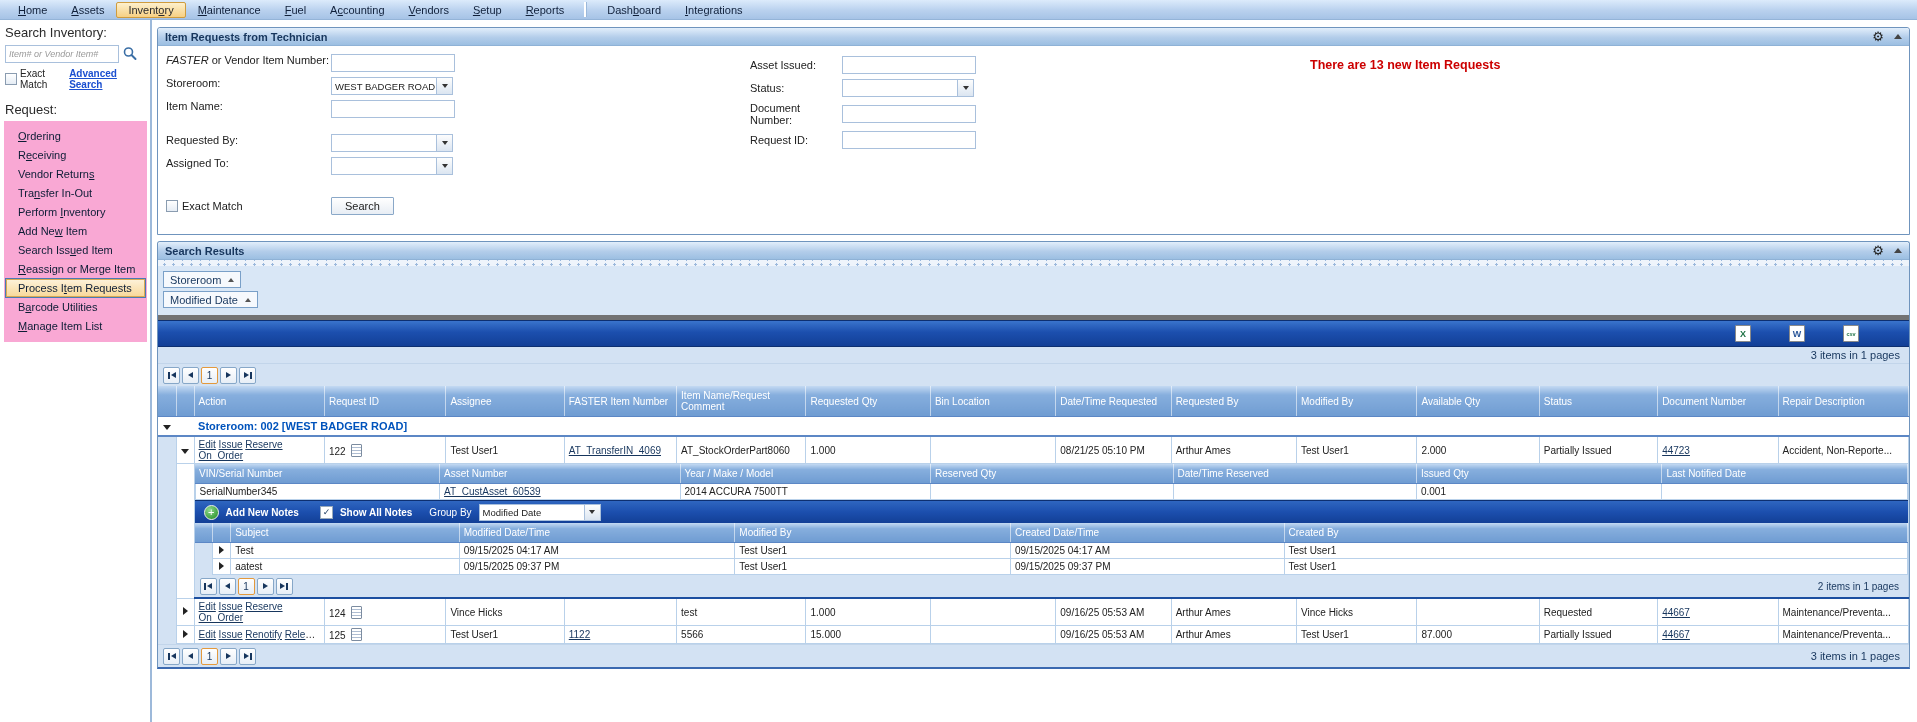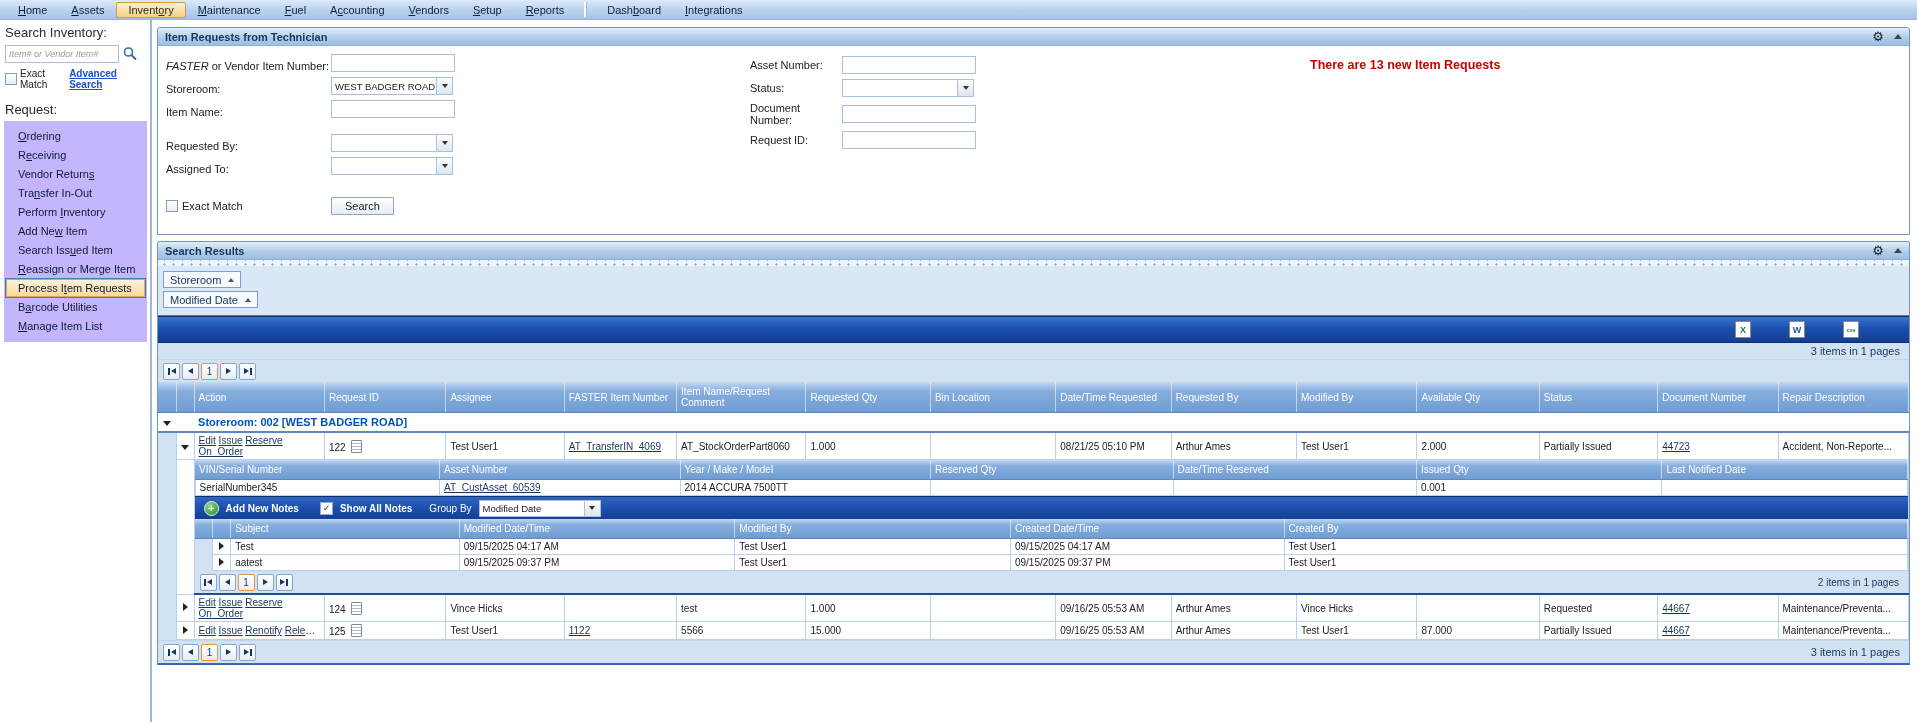"FASTER or Vendor Item Number:" .frow { align-items: flex-end -> flex-start }
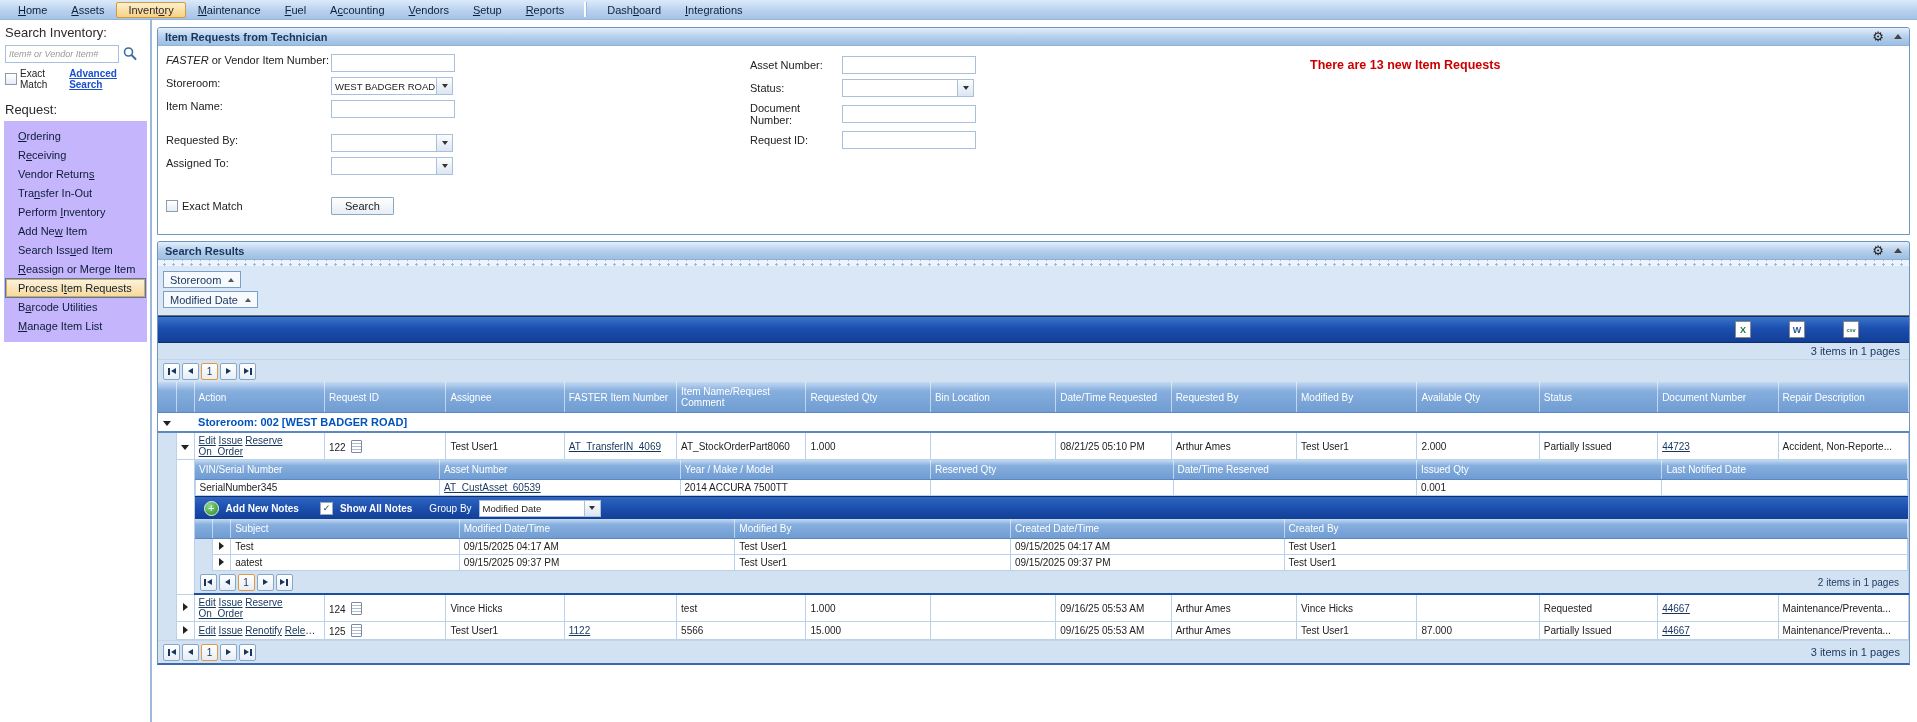"Asset Number:" span.rlabel { text: Number -> Issued }
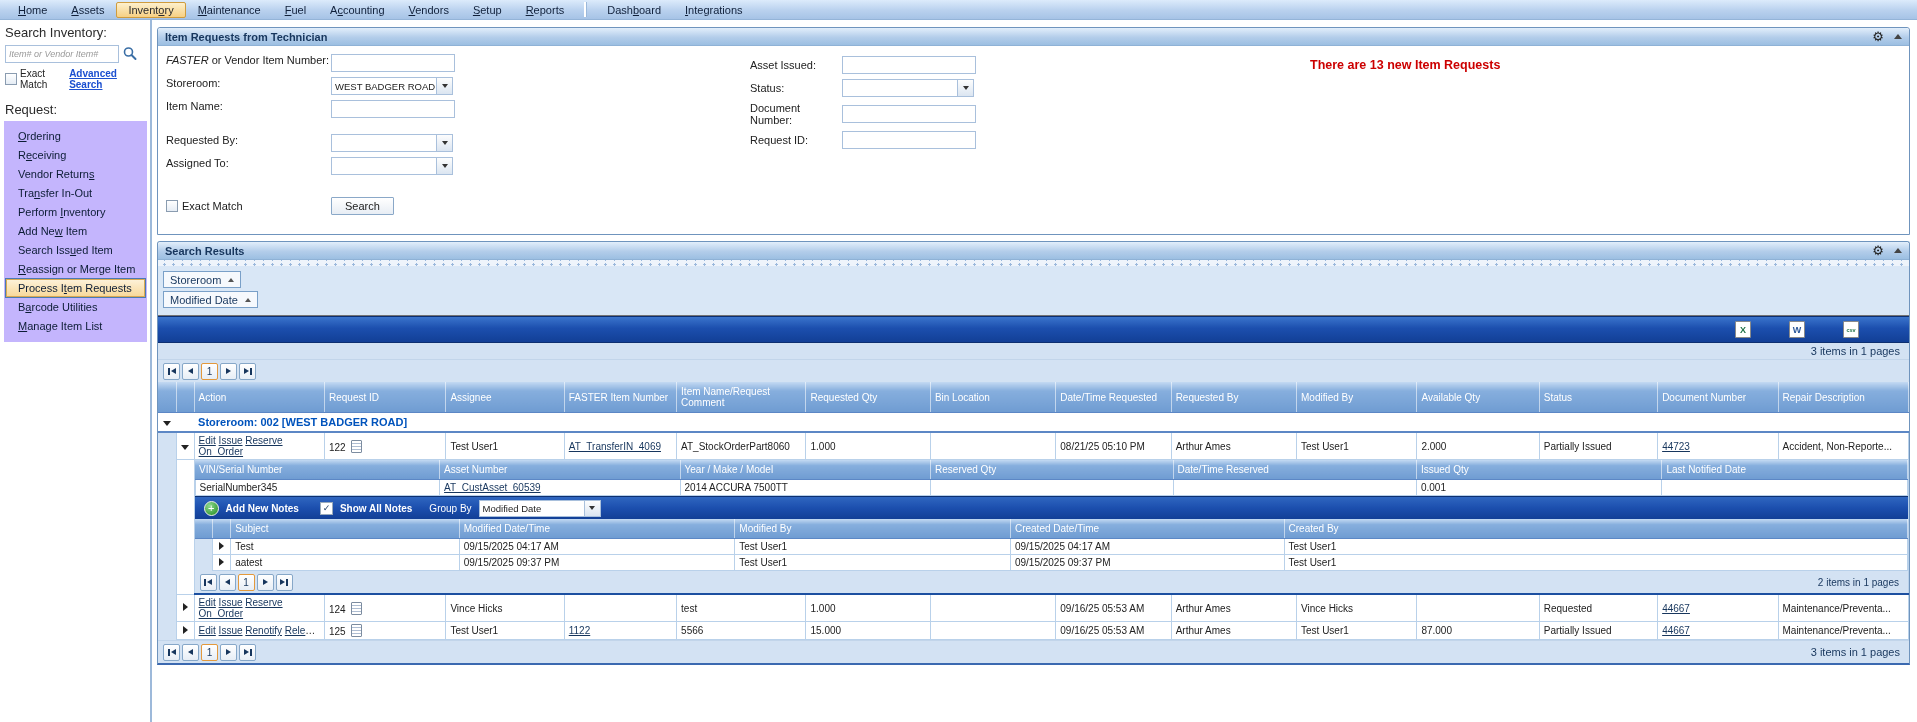"Ordering" .actions-panel { background: #c4b5fd -> #f9a8d4 }
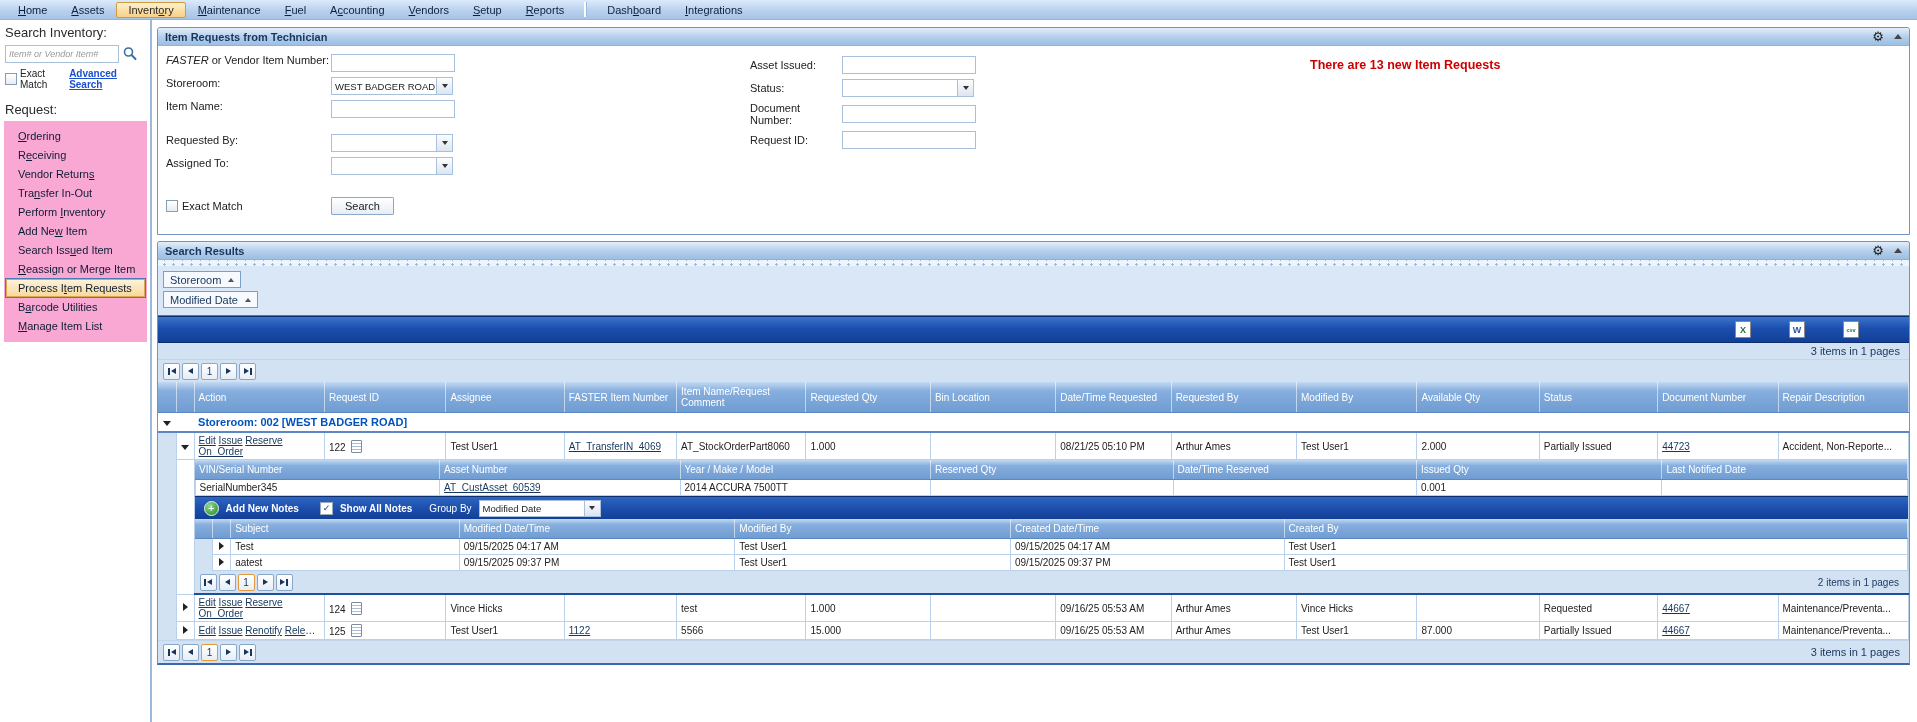"Storeroom" .group-area { border-bottom: 1px solid #737373 -> 5px solid #737373 }
